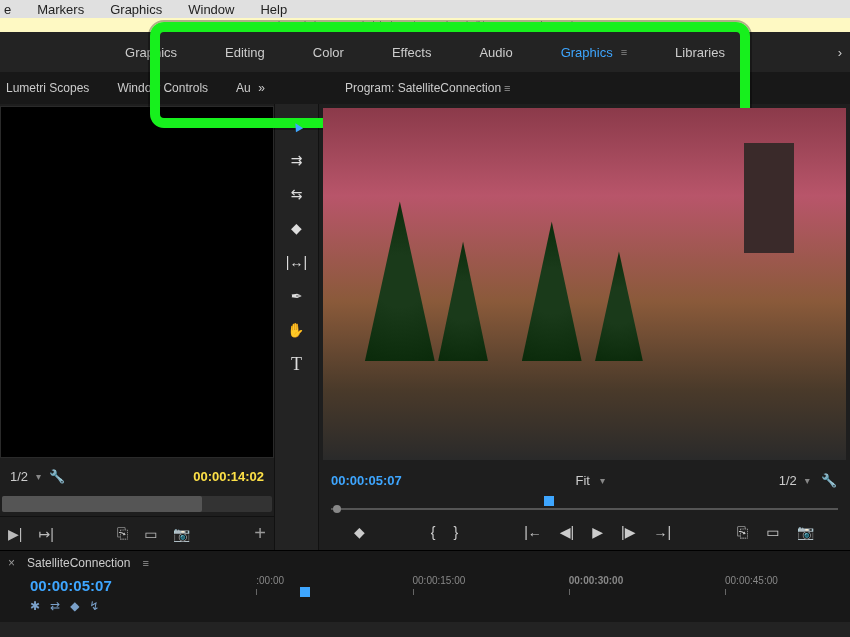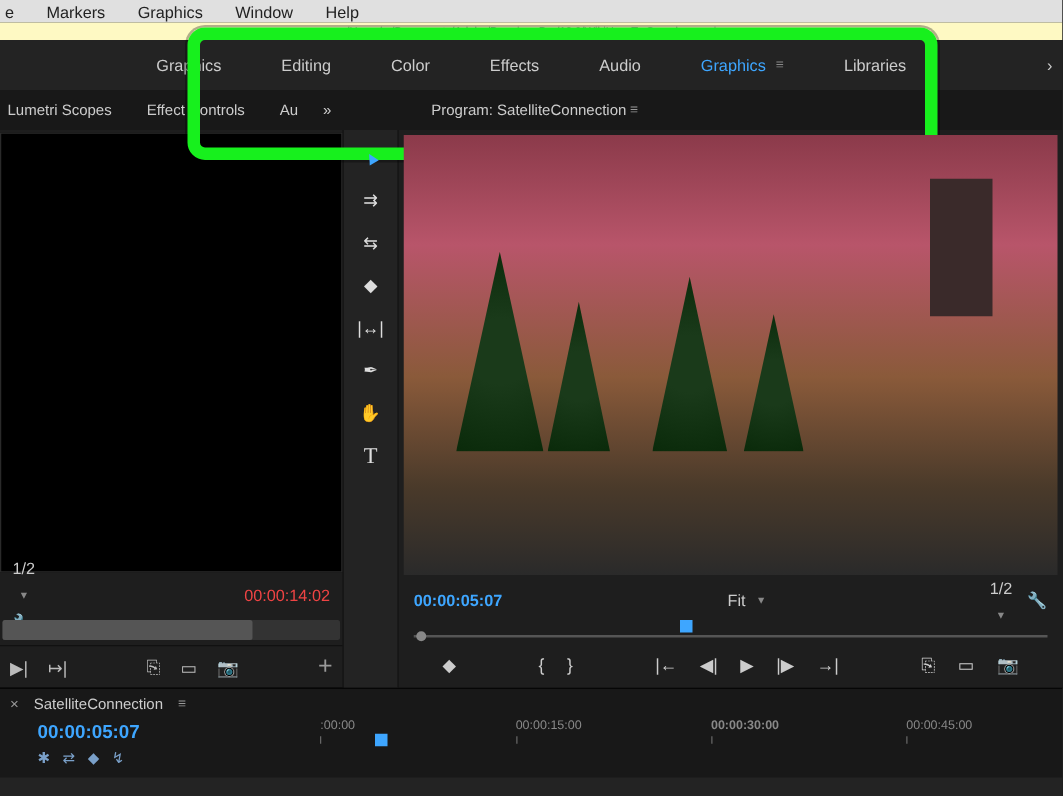"Effect Controls" span { text: Effect -> Window }
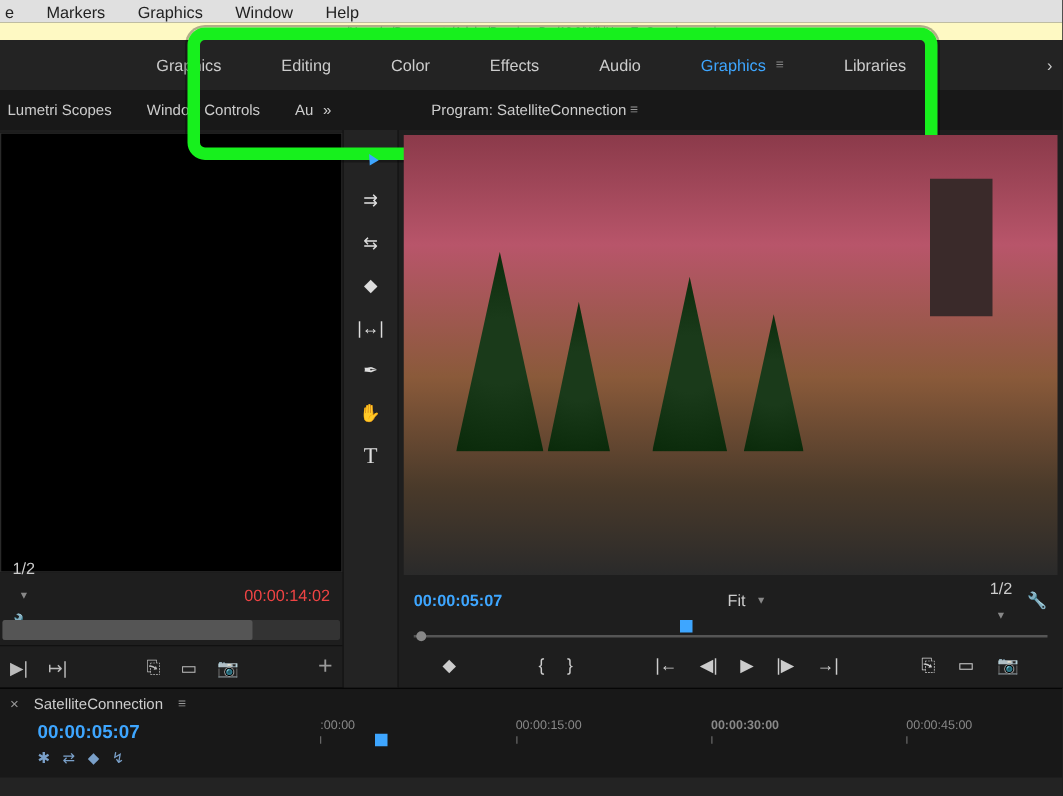"1/2" .zoom-sel { flex-direction: column -> none }
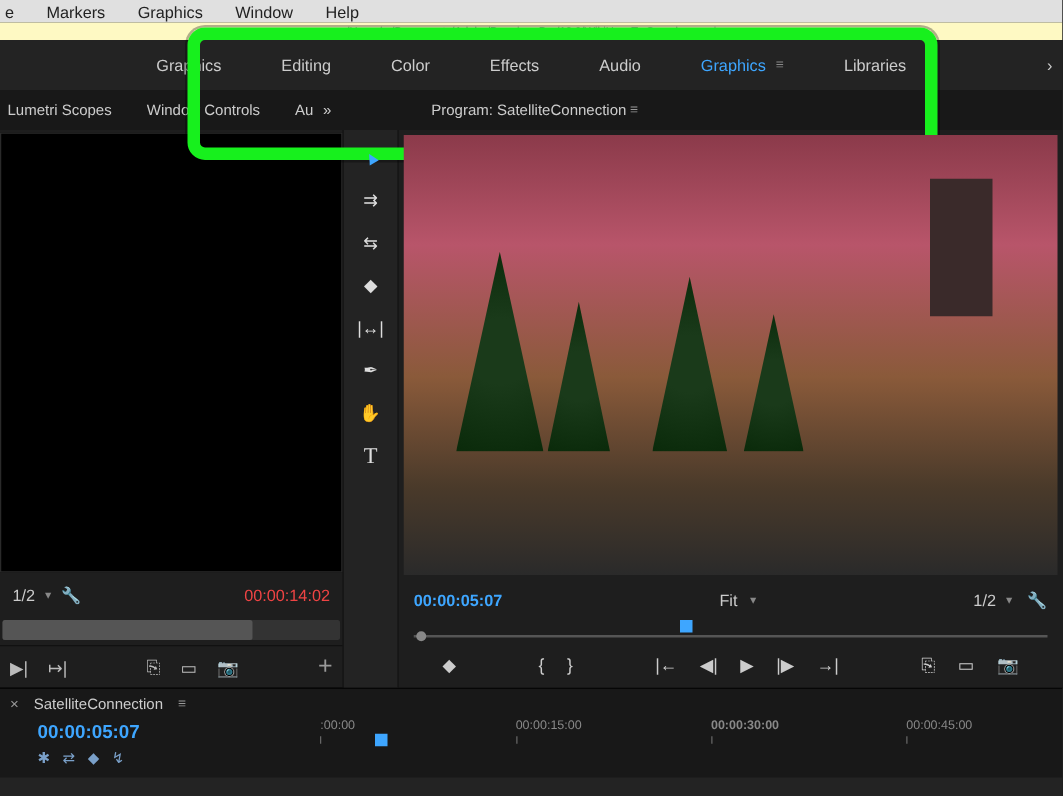"00:00:14:02" .src-timecode { color: #ef4444 -> #fde047; font-weight: 400 -> 700 }
